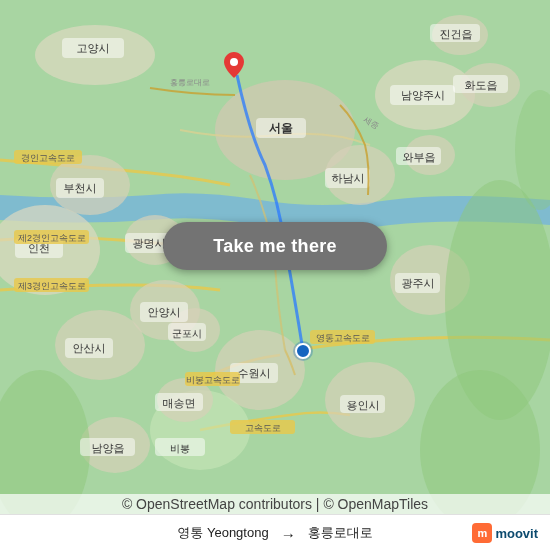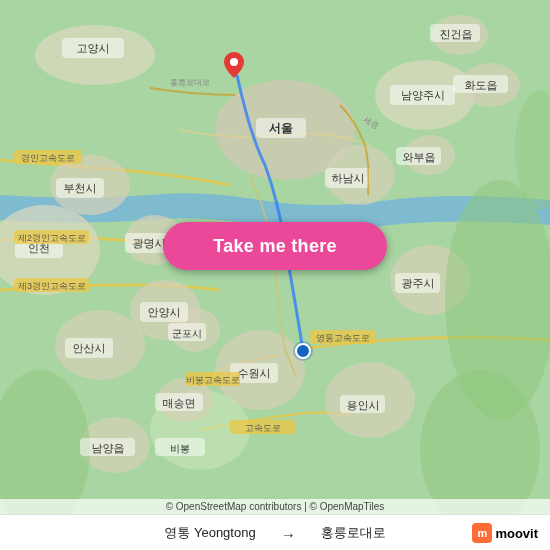"Take me there" #take-me-there-btn { background-color: #ec4899 -> #737373 }
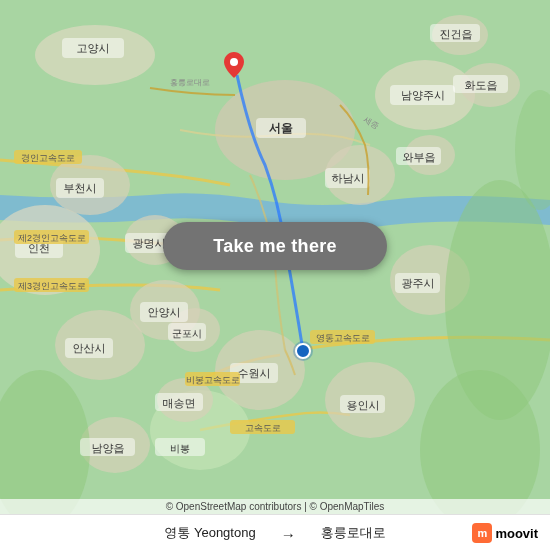"© OpenStreetMap contributors | ©" #attribution { font-size: 10px -> 14px }
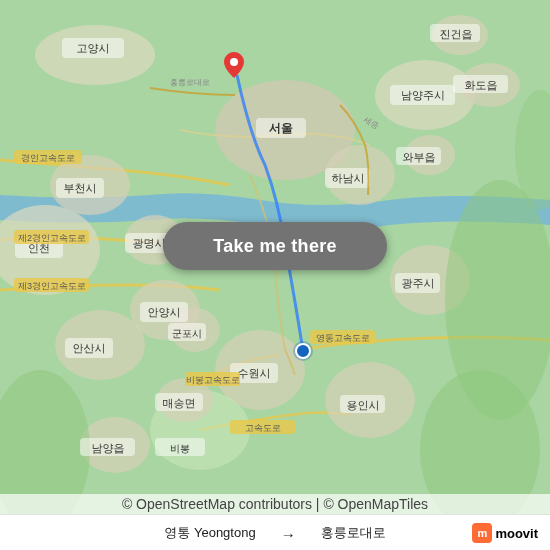"영통 Yeongtong" #bottom-bar { gap: 17px -> 4px }
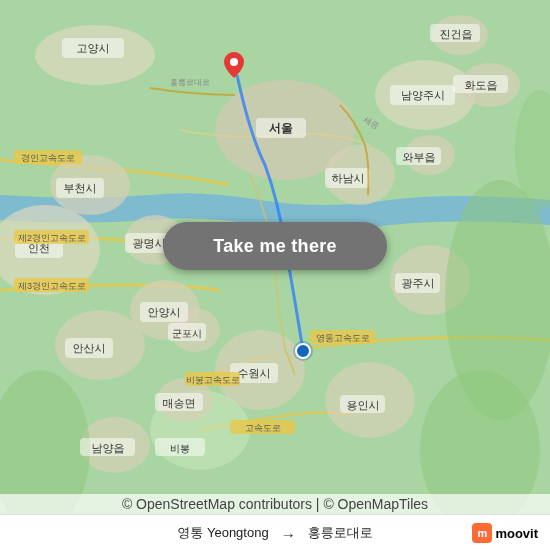"moovit" .moovit-text { color: #000000 -> #0c4a6e }
